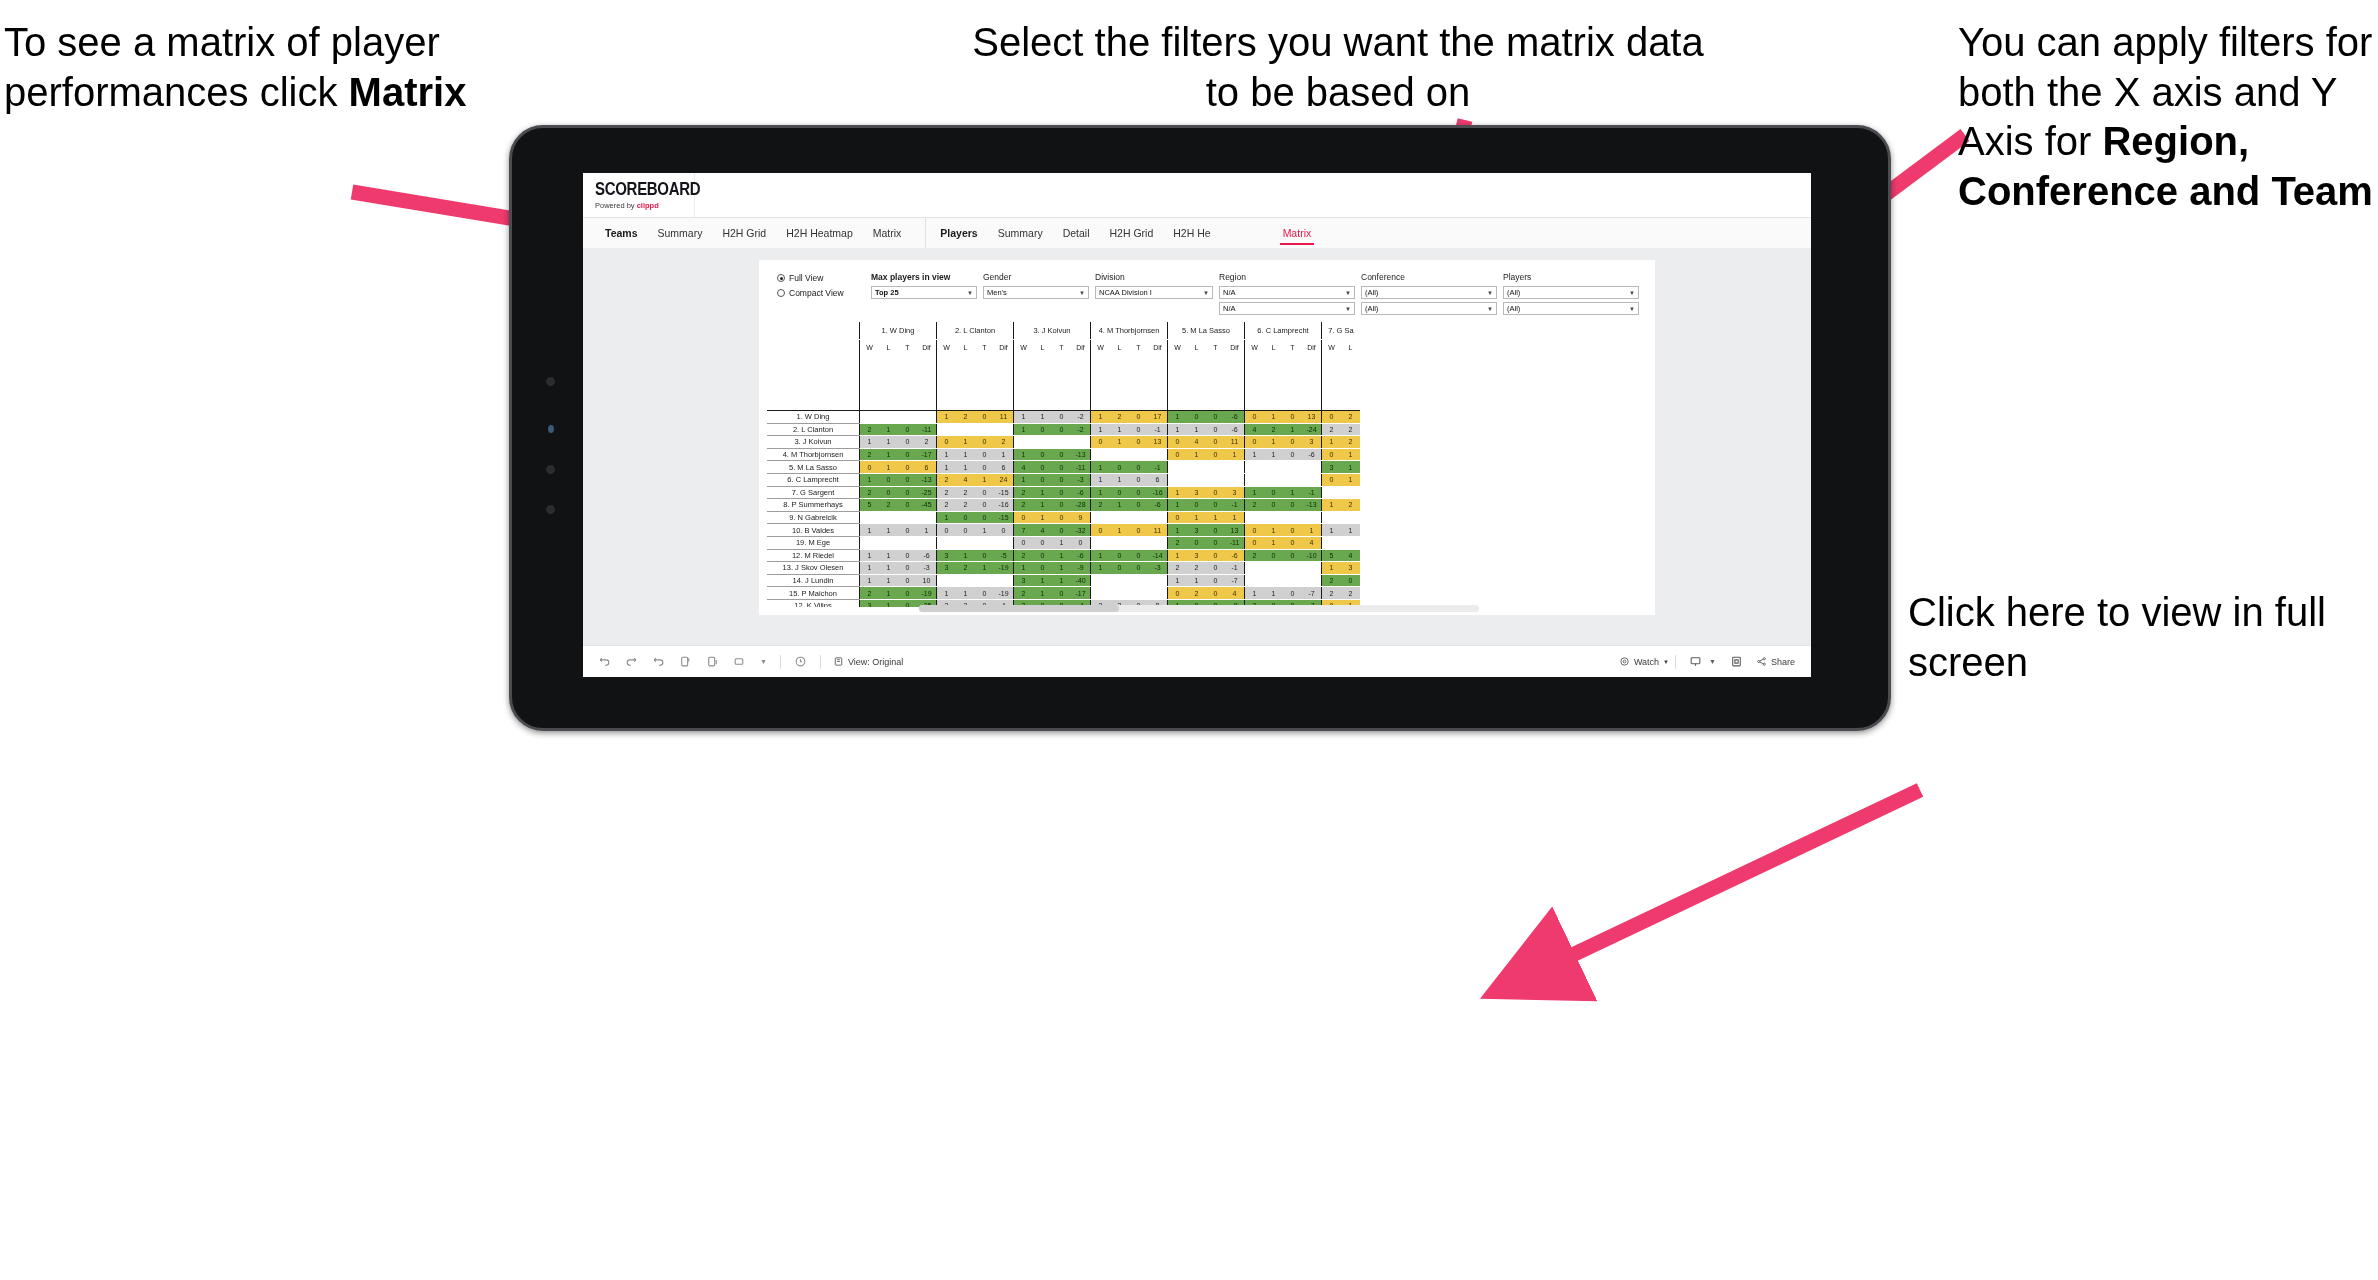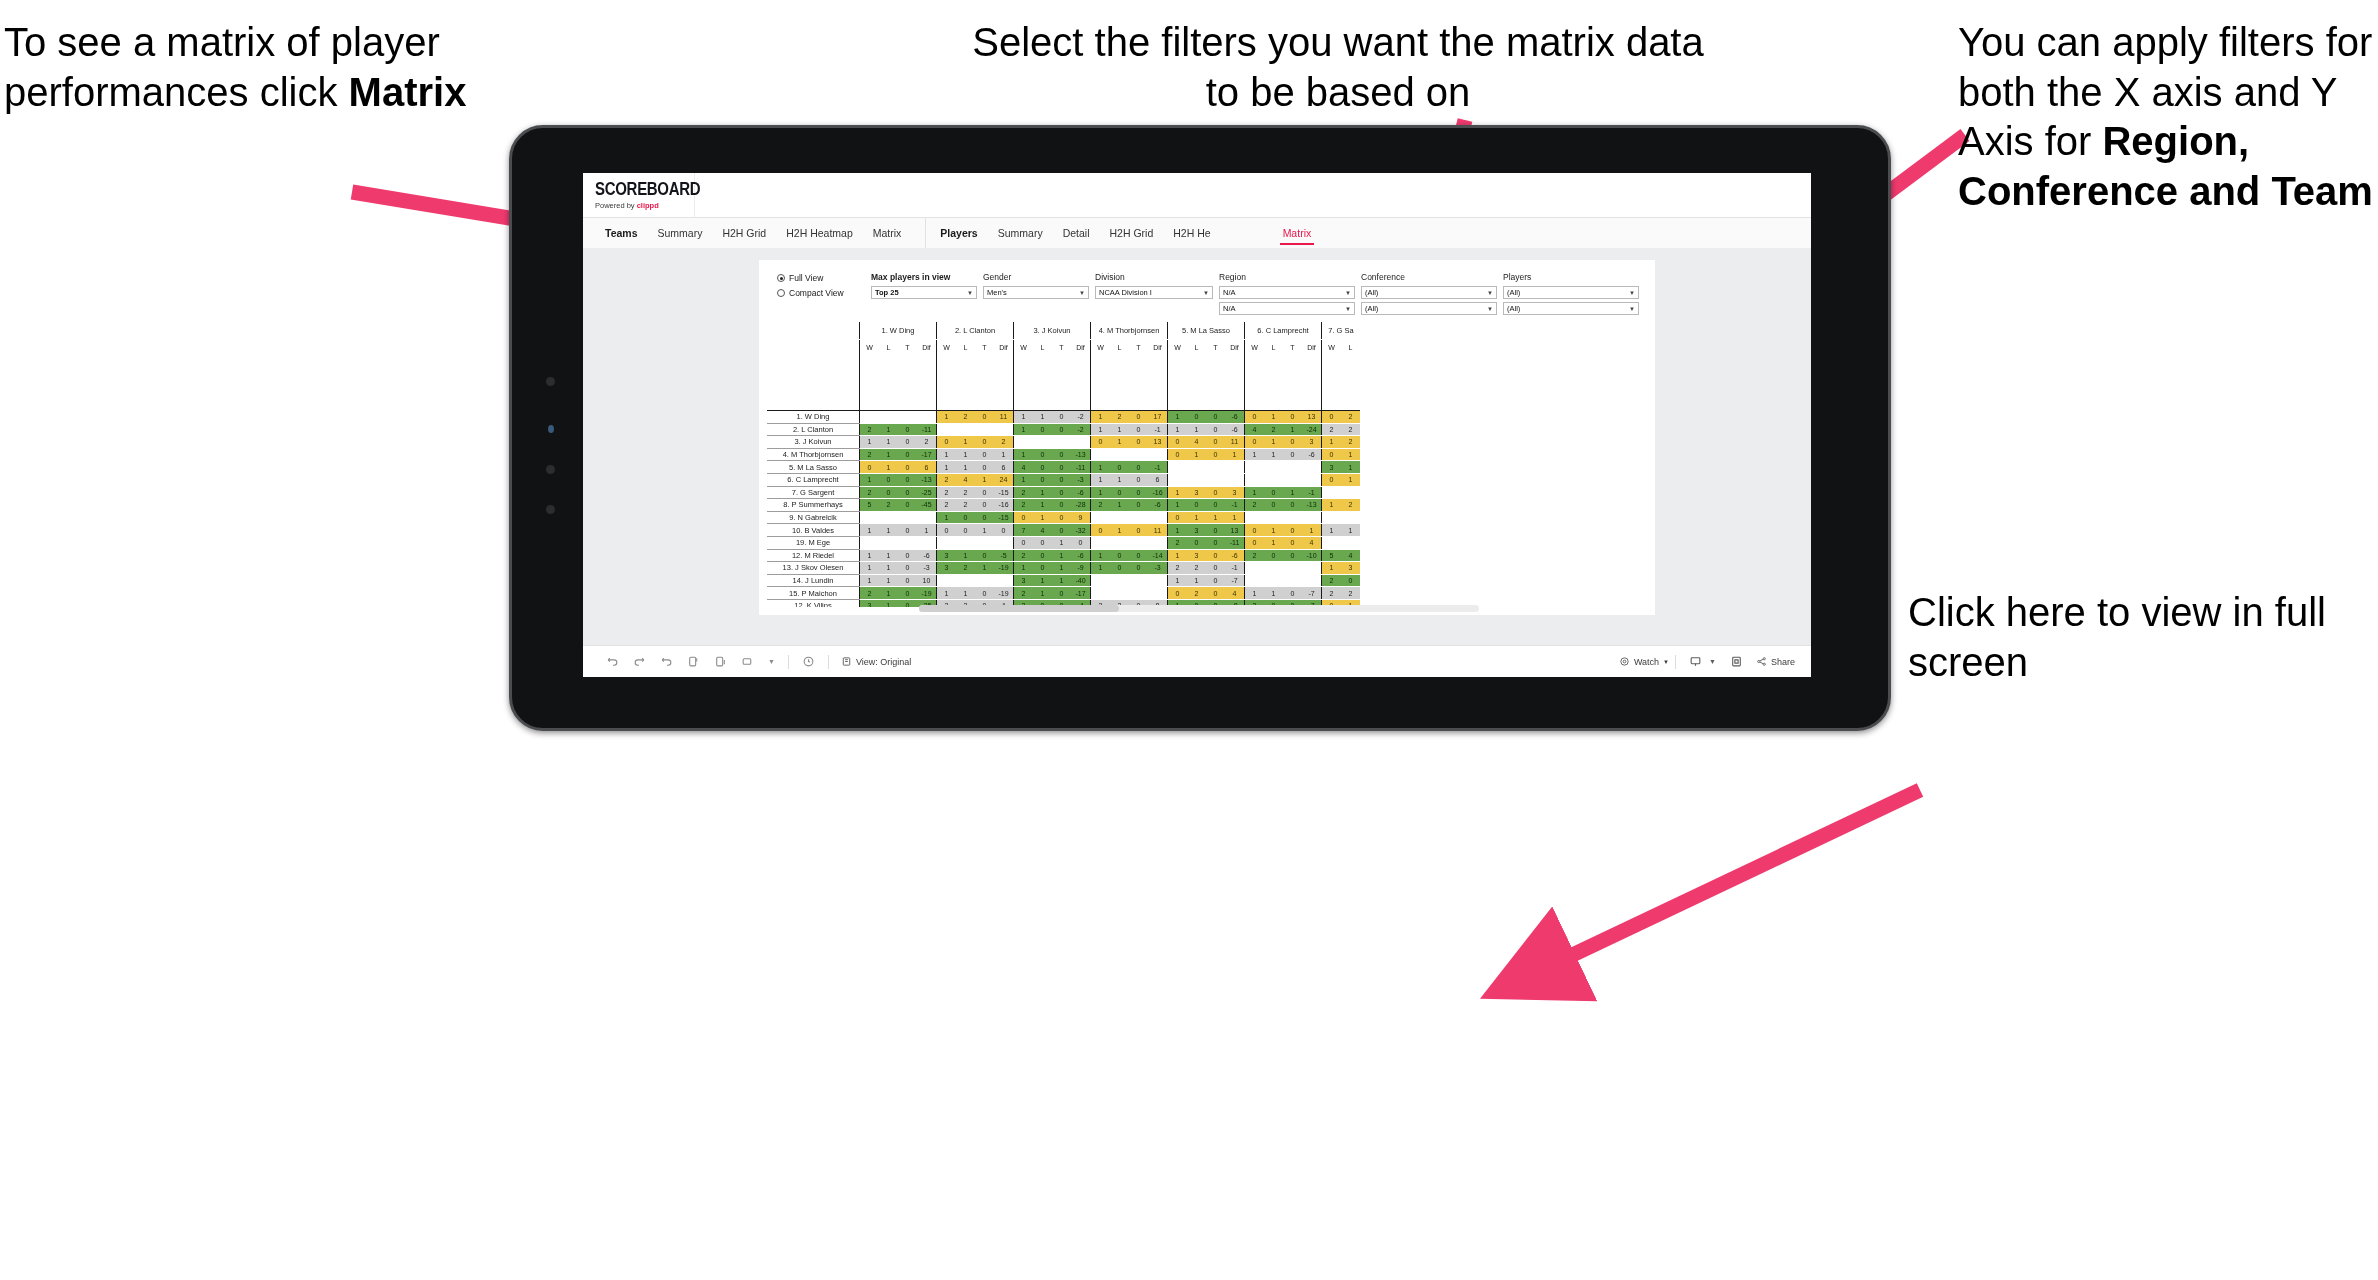"View: Original" #tb-left { padding-left: 16px -> 8px }
